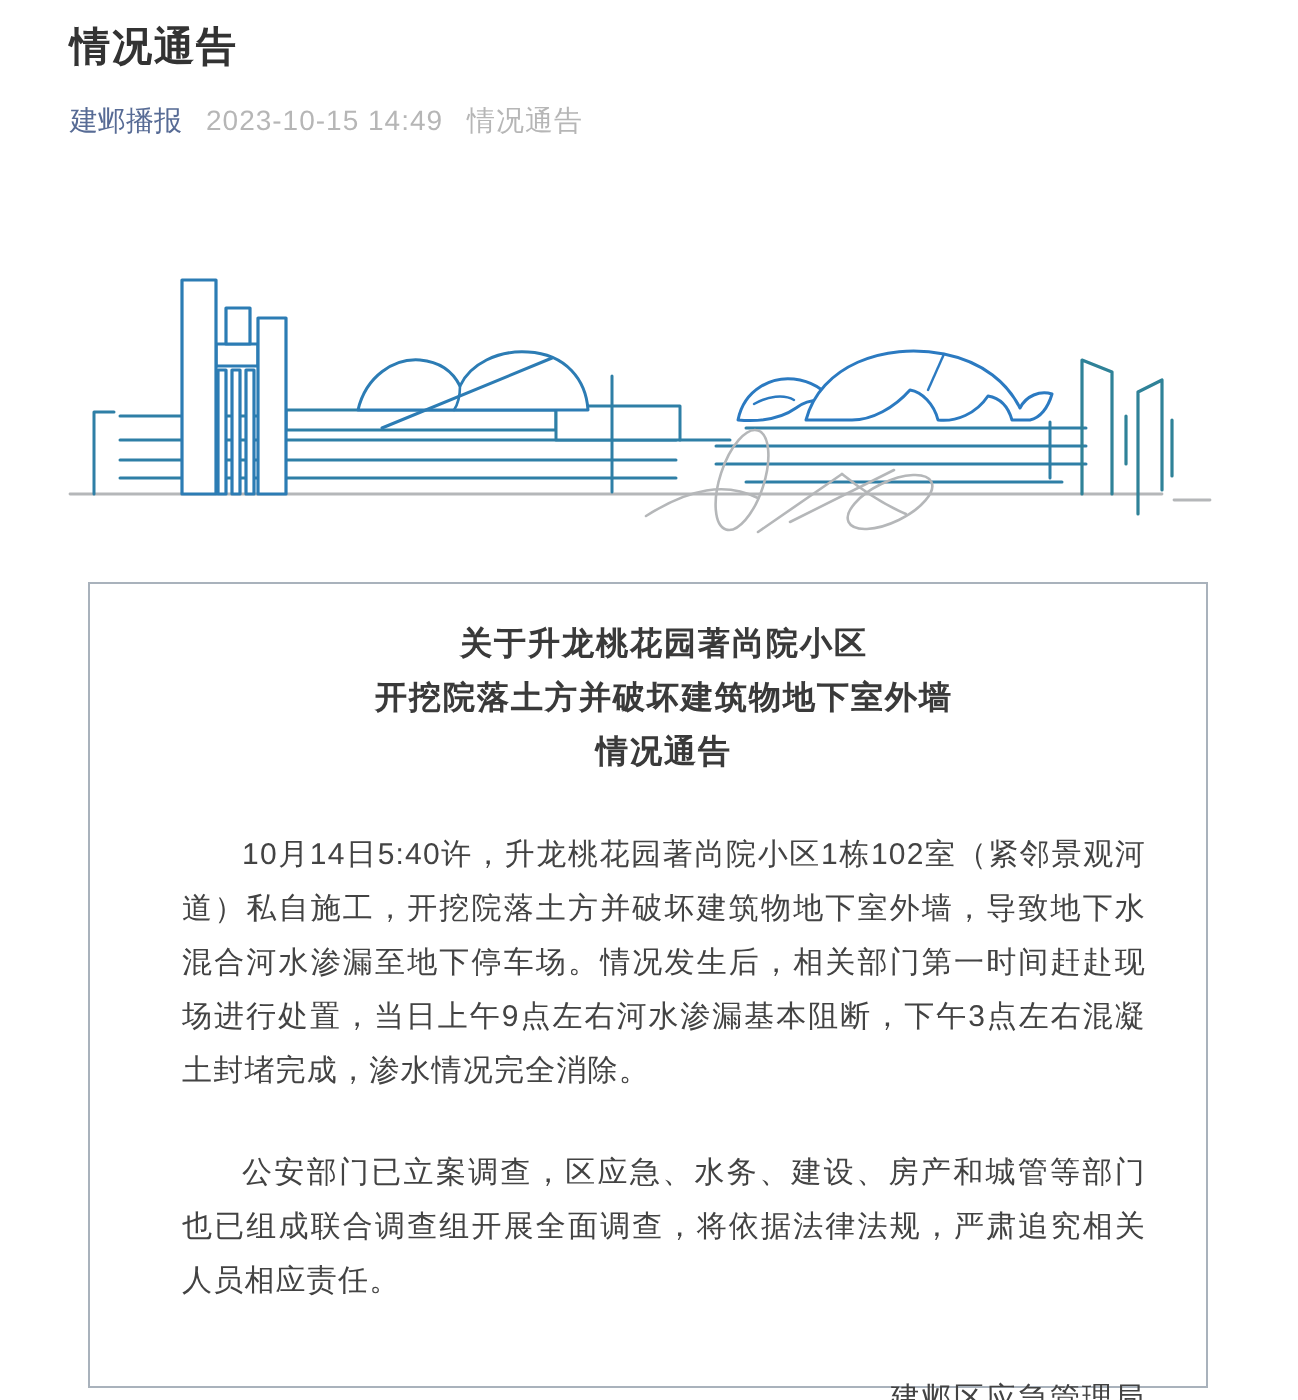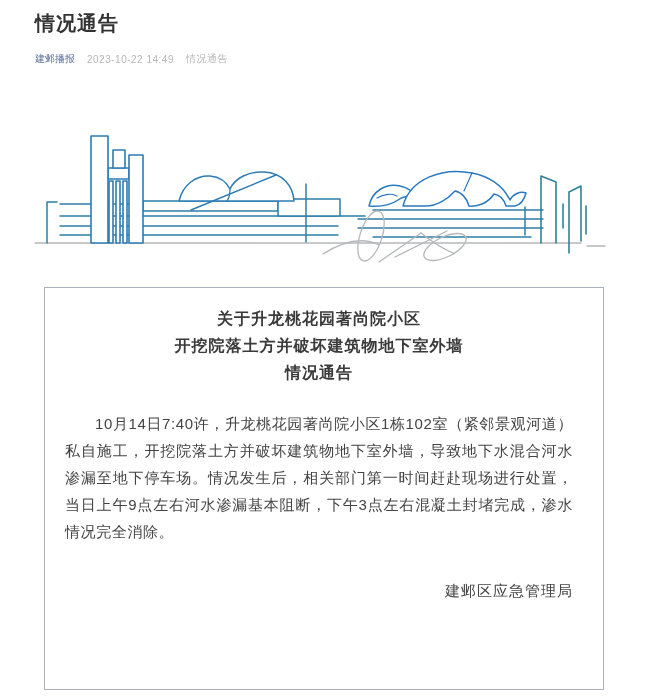"建邺播报" .byline { align-items: center -> flex-start; font-size: 10px -> 14px }
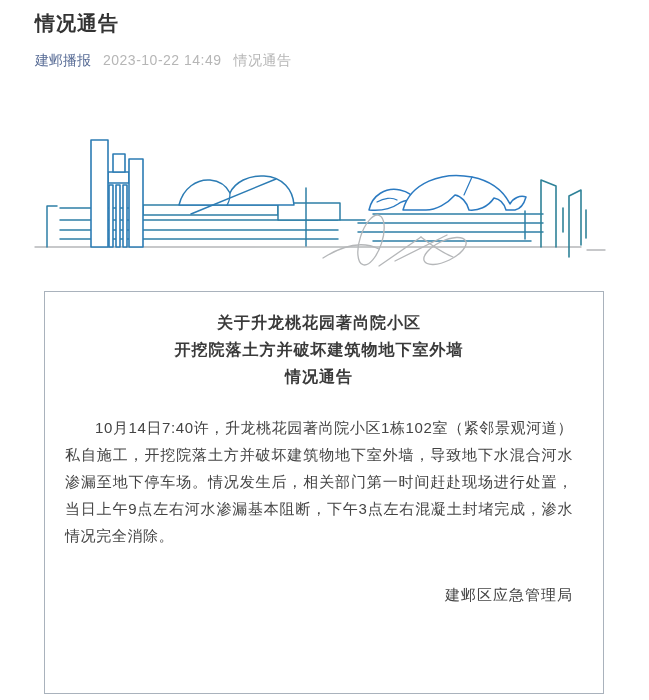"2023-10-22 14:49" span.meta { text: 2023-10-22 -> 2023-10-15 }
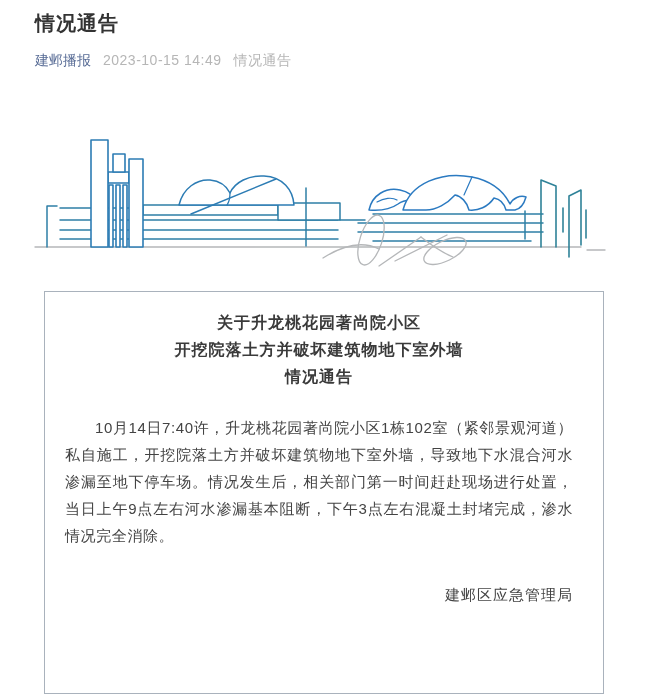"关于升龙桃花园著尚院小区" .notice-box { padding: 17px 30px 0 20px -> 17px 30px 0 46px }
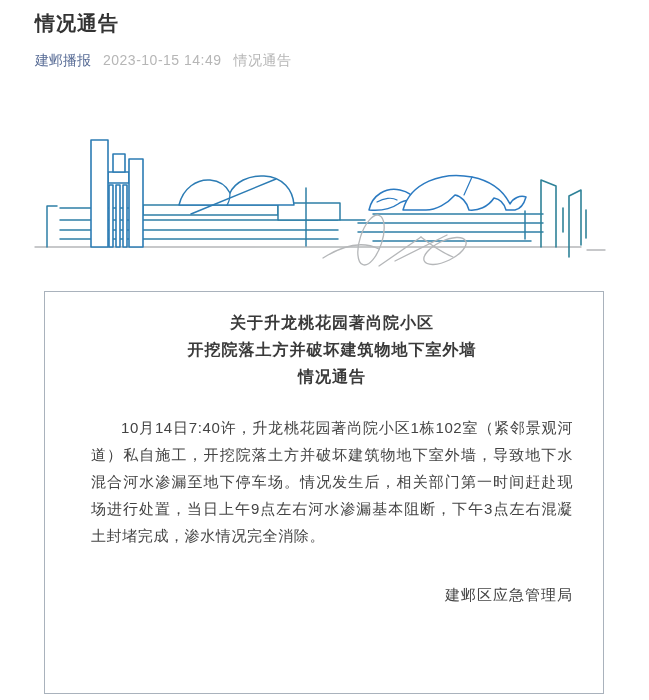"10月14日7:40许，升龙桃花园著尚院小区1栋102室（紧邻景观河道）私自施工" p.para { text: 7:40 -> 5:40 }
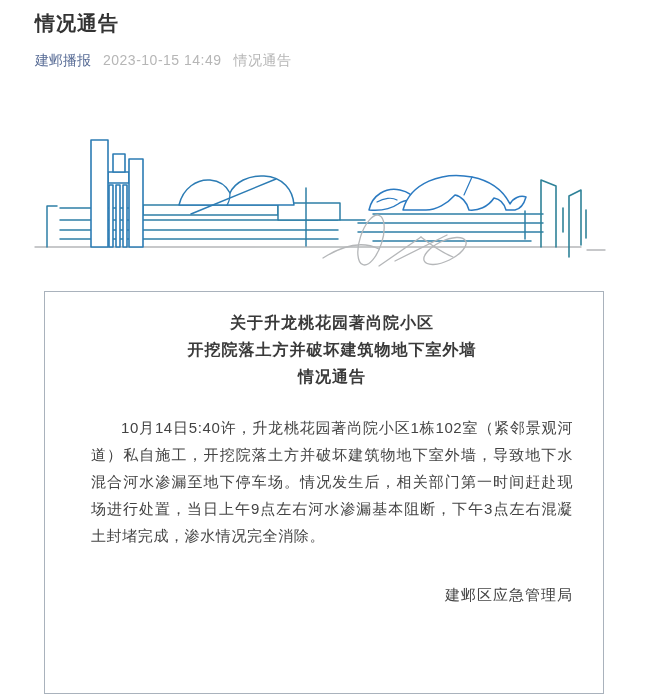"公安部门已立案调查，区应急、水务、建设、房产和城管等部门也已组成联合调查组开展全" p.para { html: none -> <p>公安部门已立案调查，区应急、水务、建设、房产和城管等部门也已组成联合调查组开展全面调查，将依据法律法规，严肃追究相关人员相应责任。</p> }
